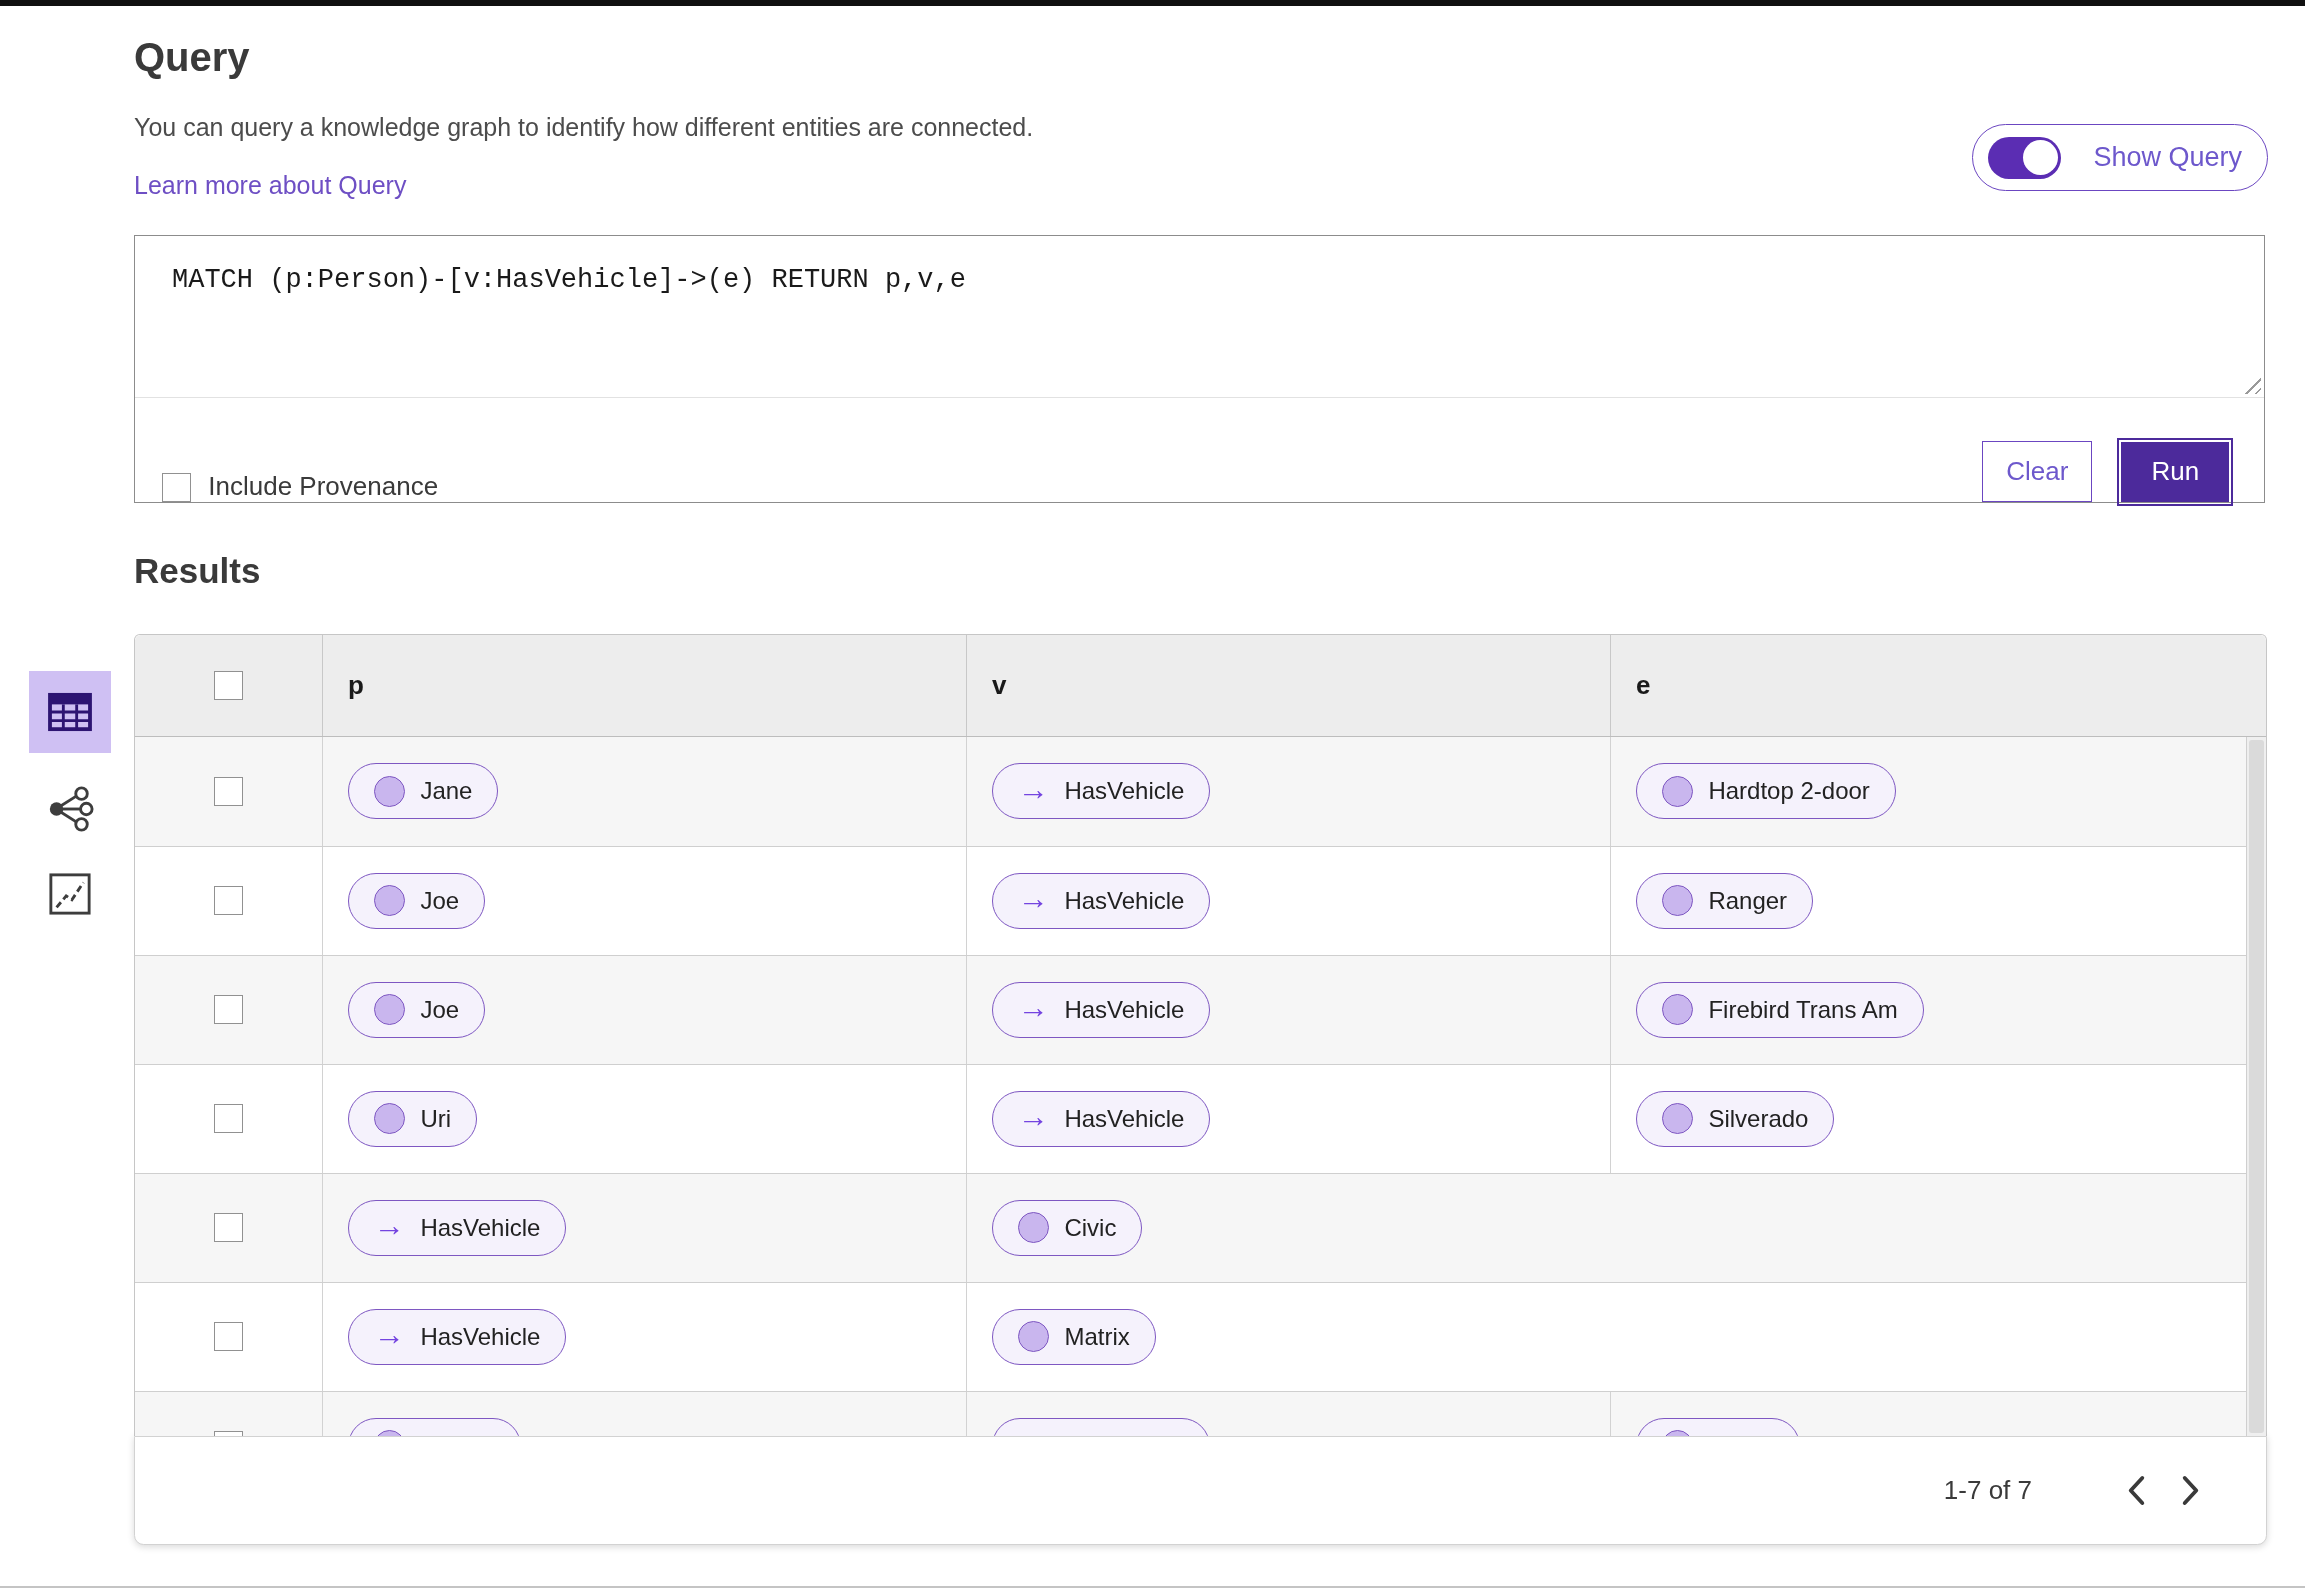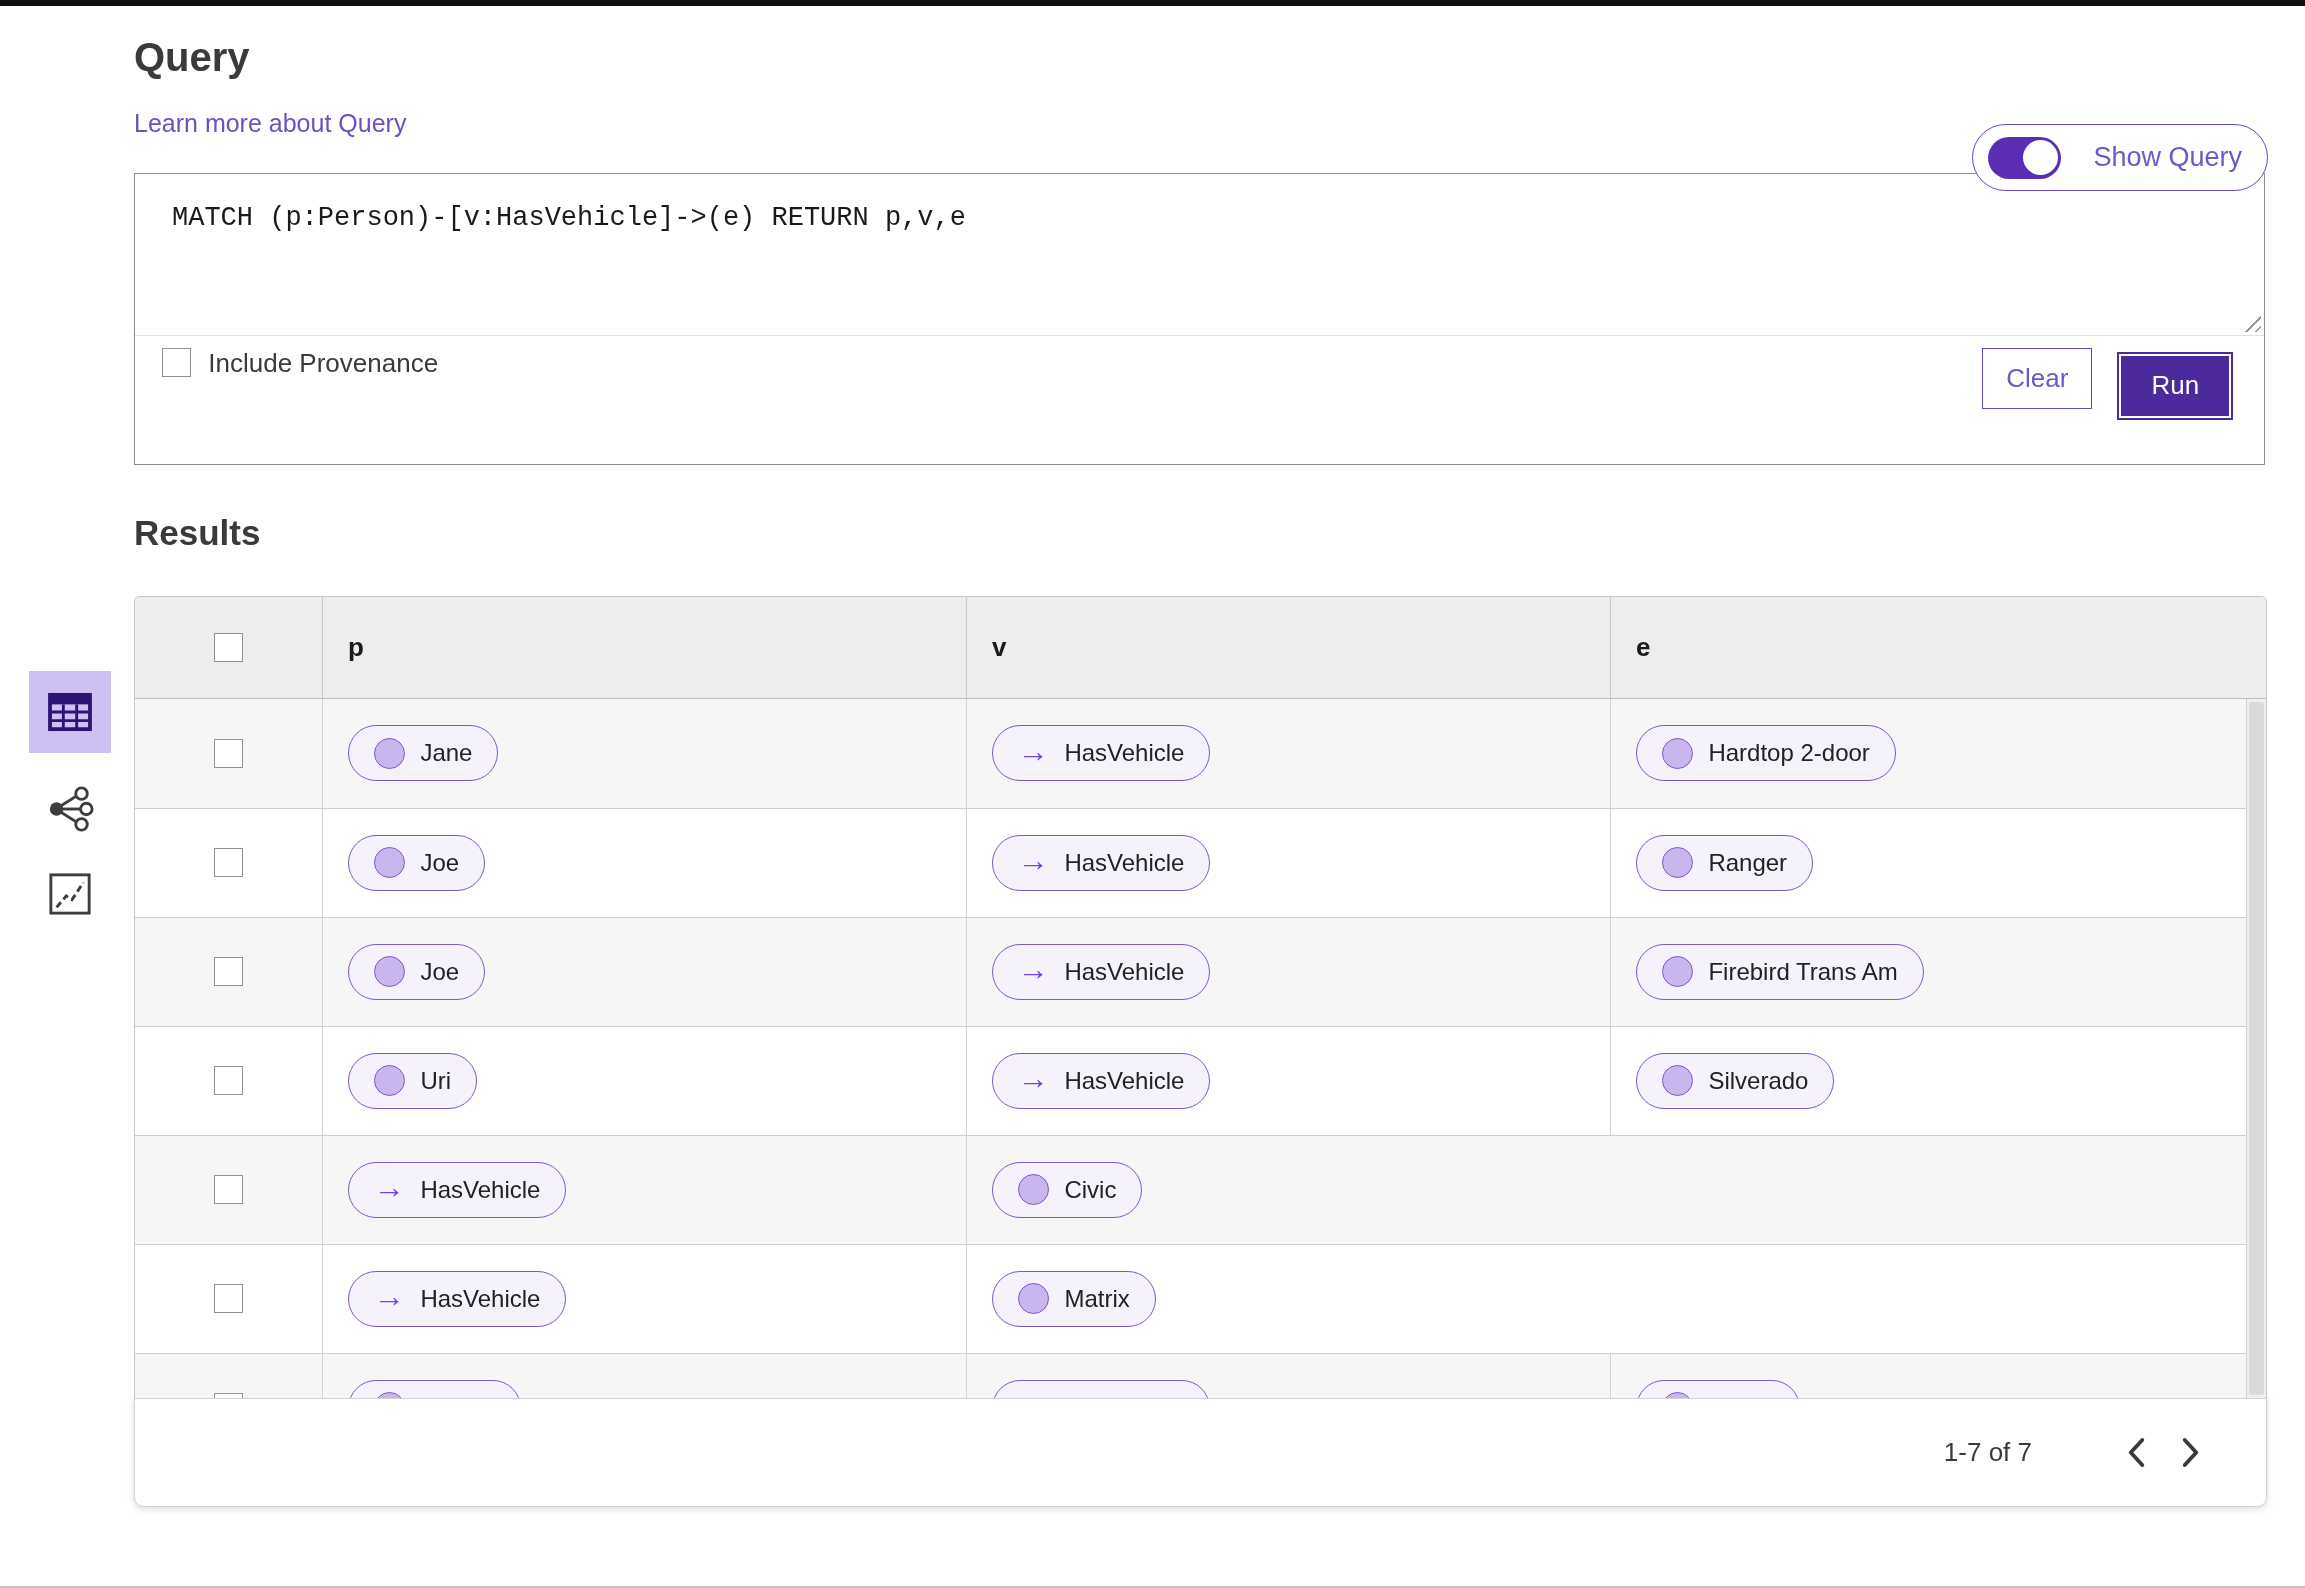"You can query a knowledge" p.desc { html: none -> <p>You can query a knowledge graph to identify how different entities are connected.</p> }
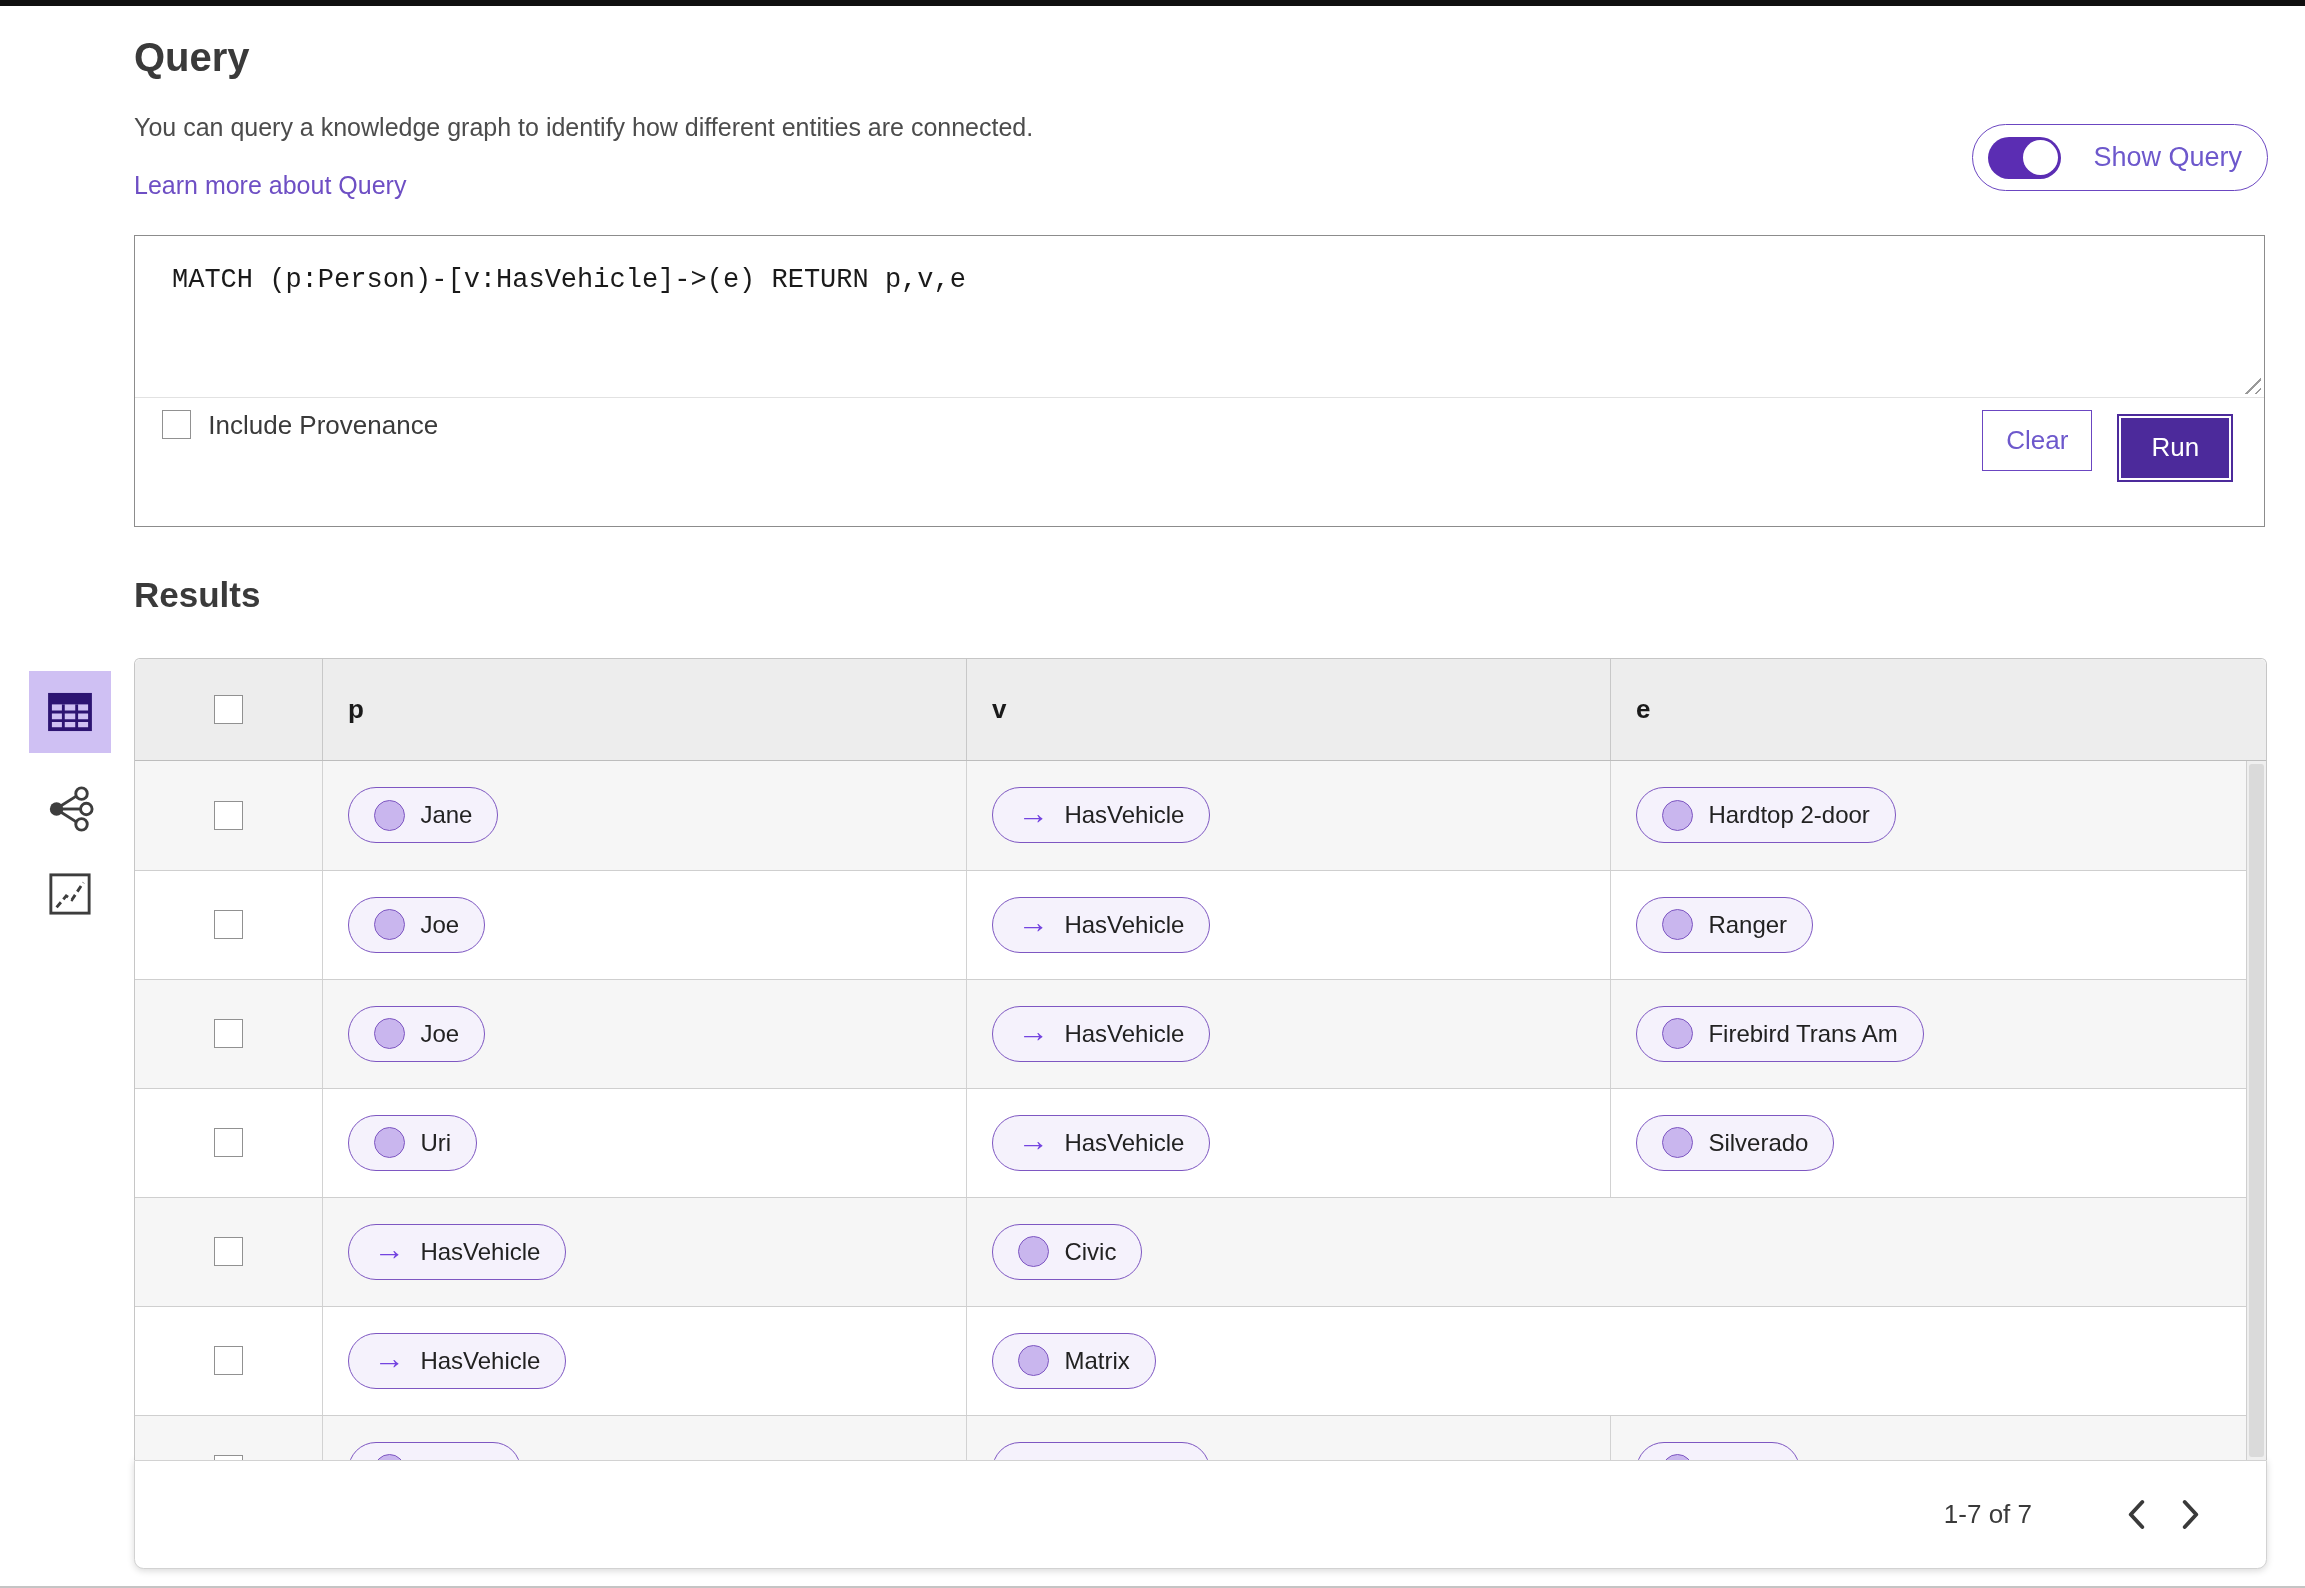"Include Provenance" .query-footer { align-items: flex-start -> flex-end; padding: 12px 27px -> 0 27px }
